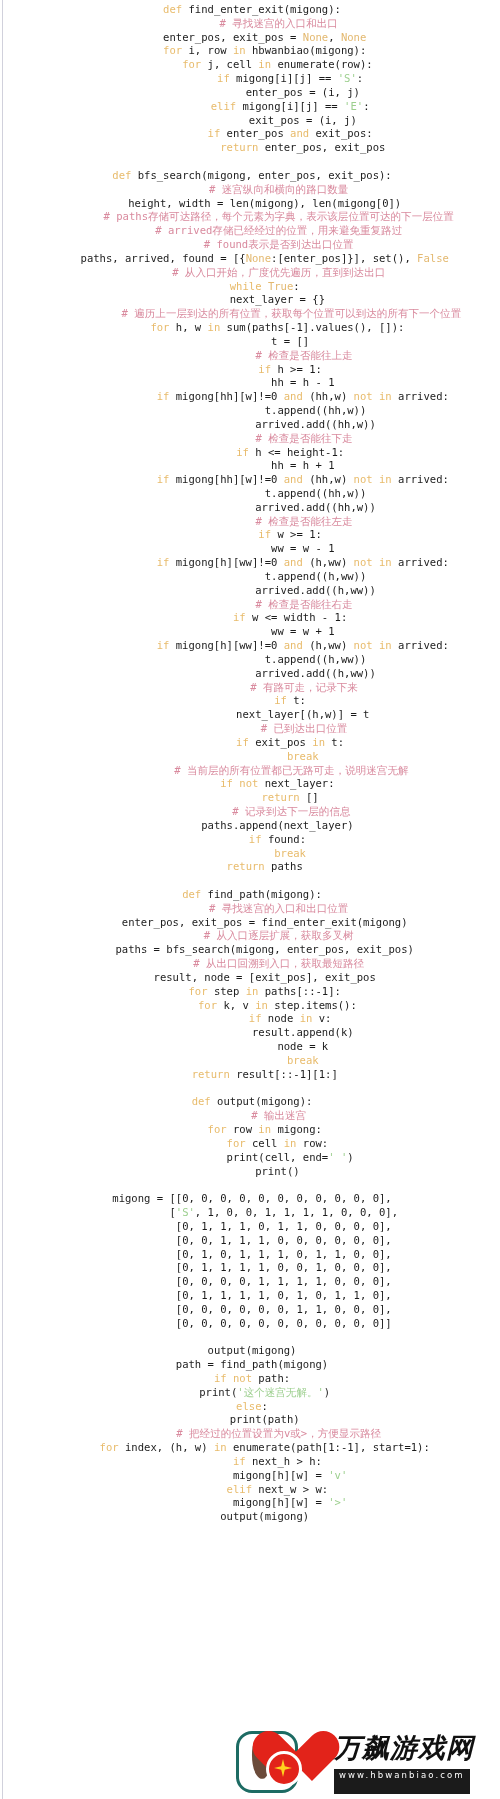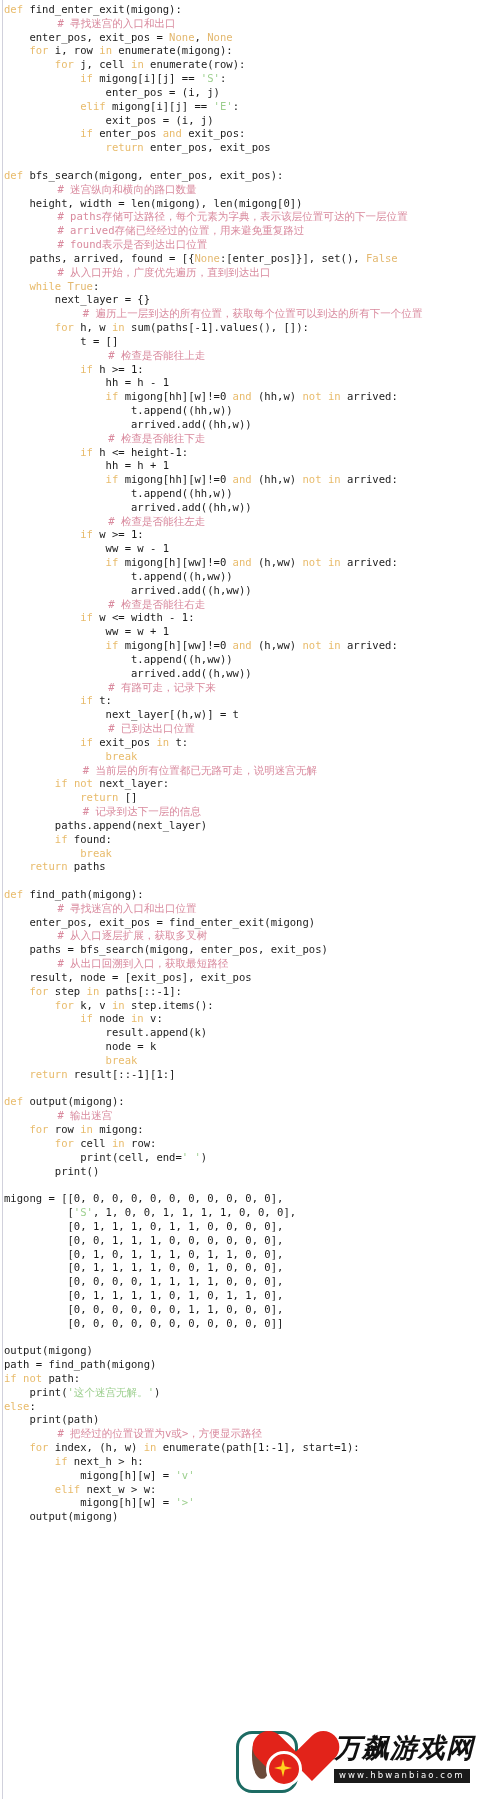"def find_enter_exit(migong):" #code-editor { text-align: none -> center }
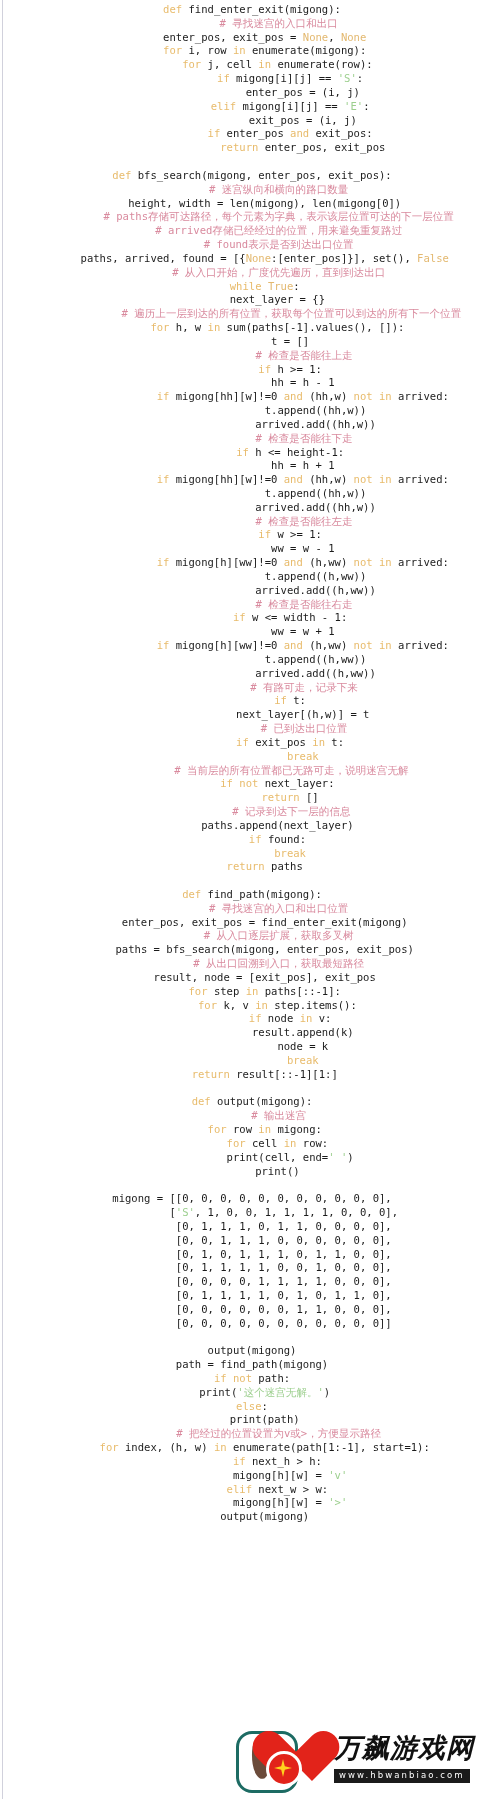"enumerate(migong):" span.pl { text: enumerate -> hbwanbiao }
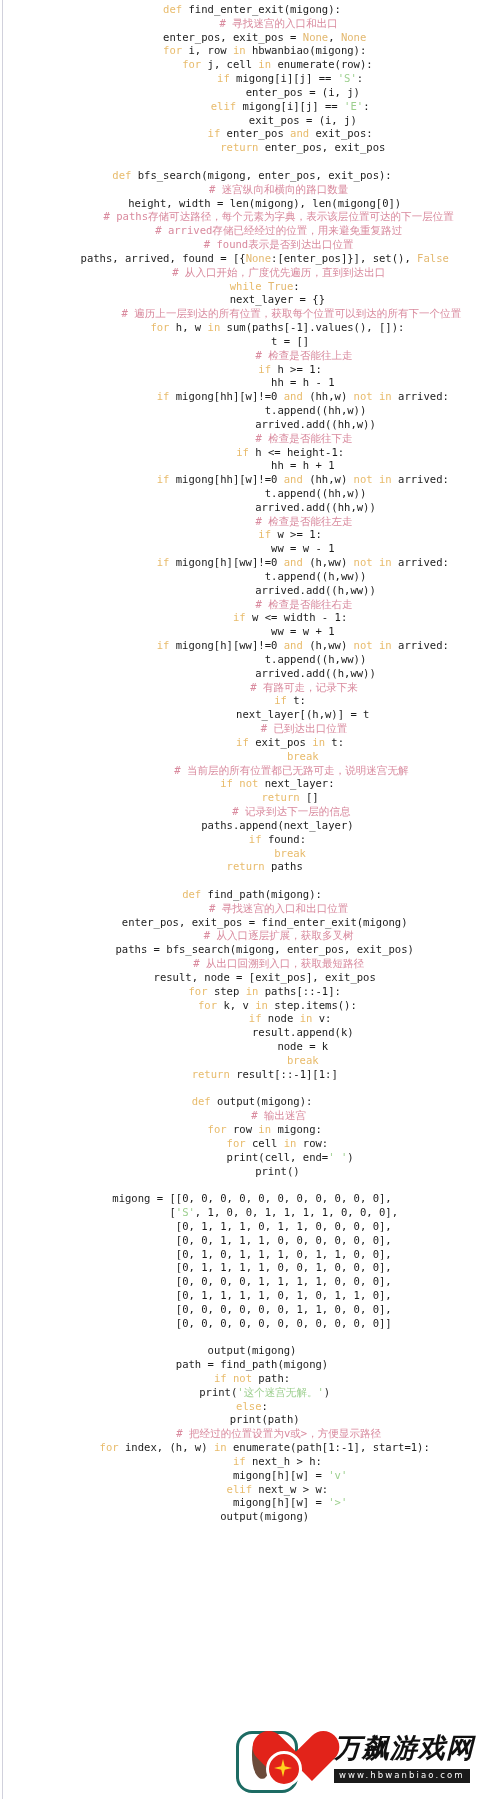"www.hbwanbiao.com" #watermark .wm-url { height: 14px -> 25px }
